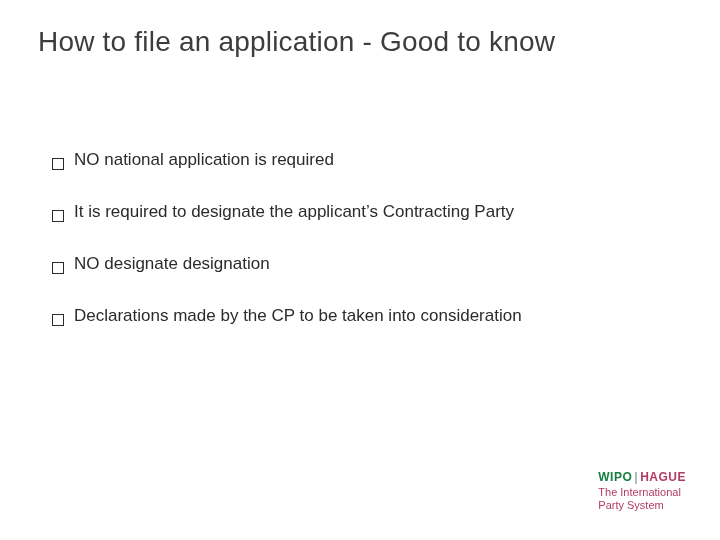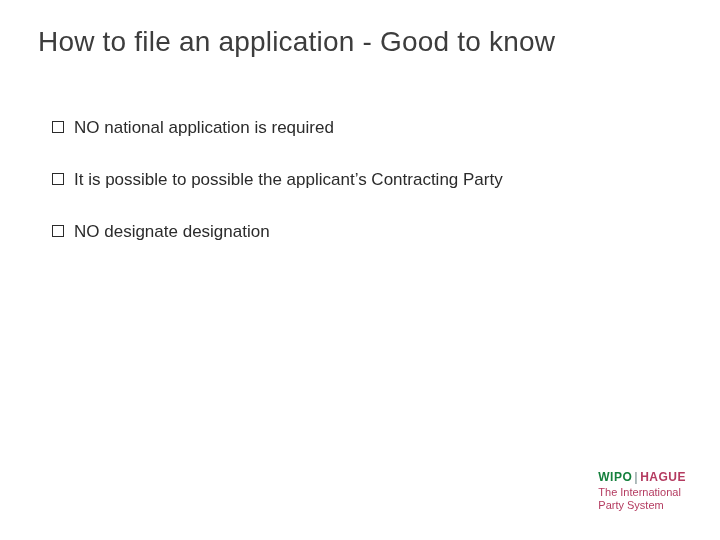"NO national application is required" .bullet { align-items: flex-start -> flex-end; margin-top: none -> 32px }
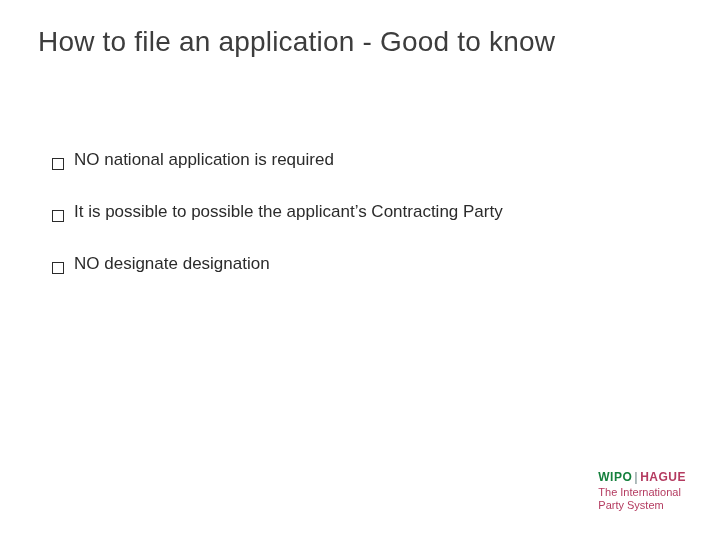"It is possible to possible" span { text: possible to possible -> required to designate }
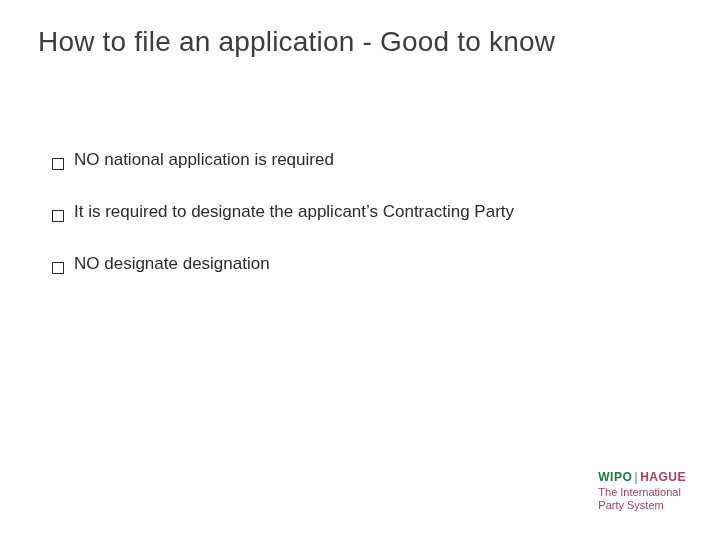"Declarations made by the CP" div.bullet { html: none -> <div> <span></span> <span>Declarations made by the CP to be taken into consideration</span> </div> }
